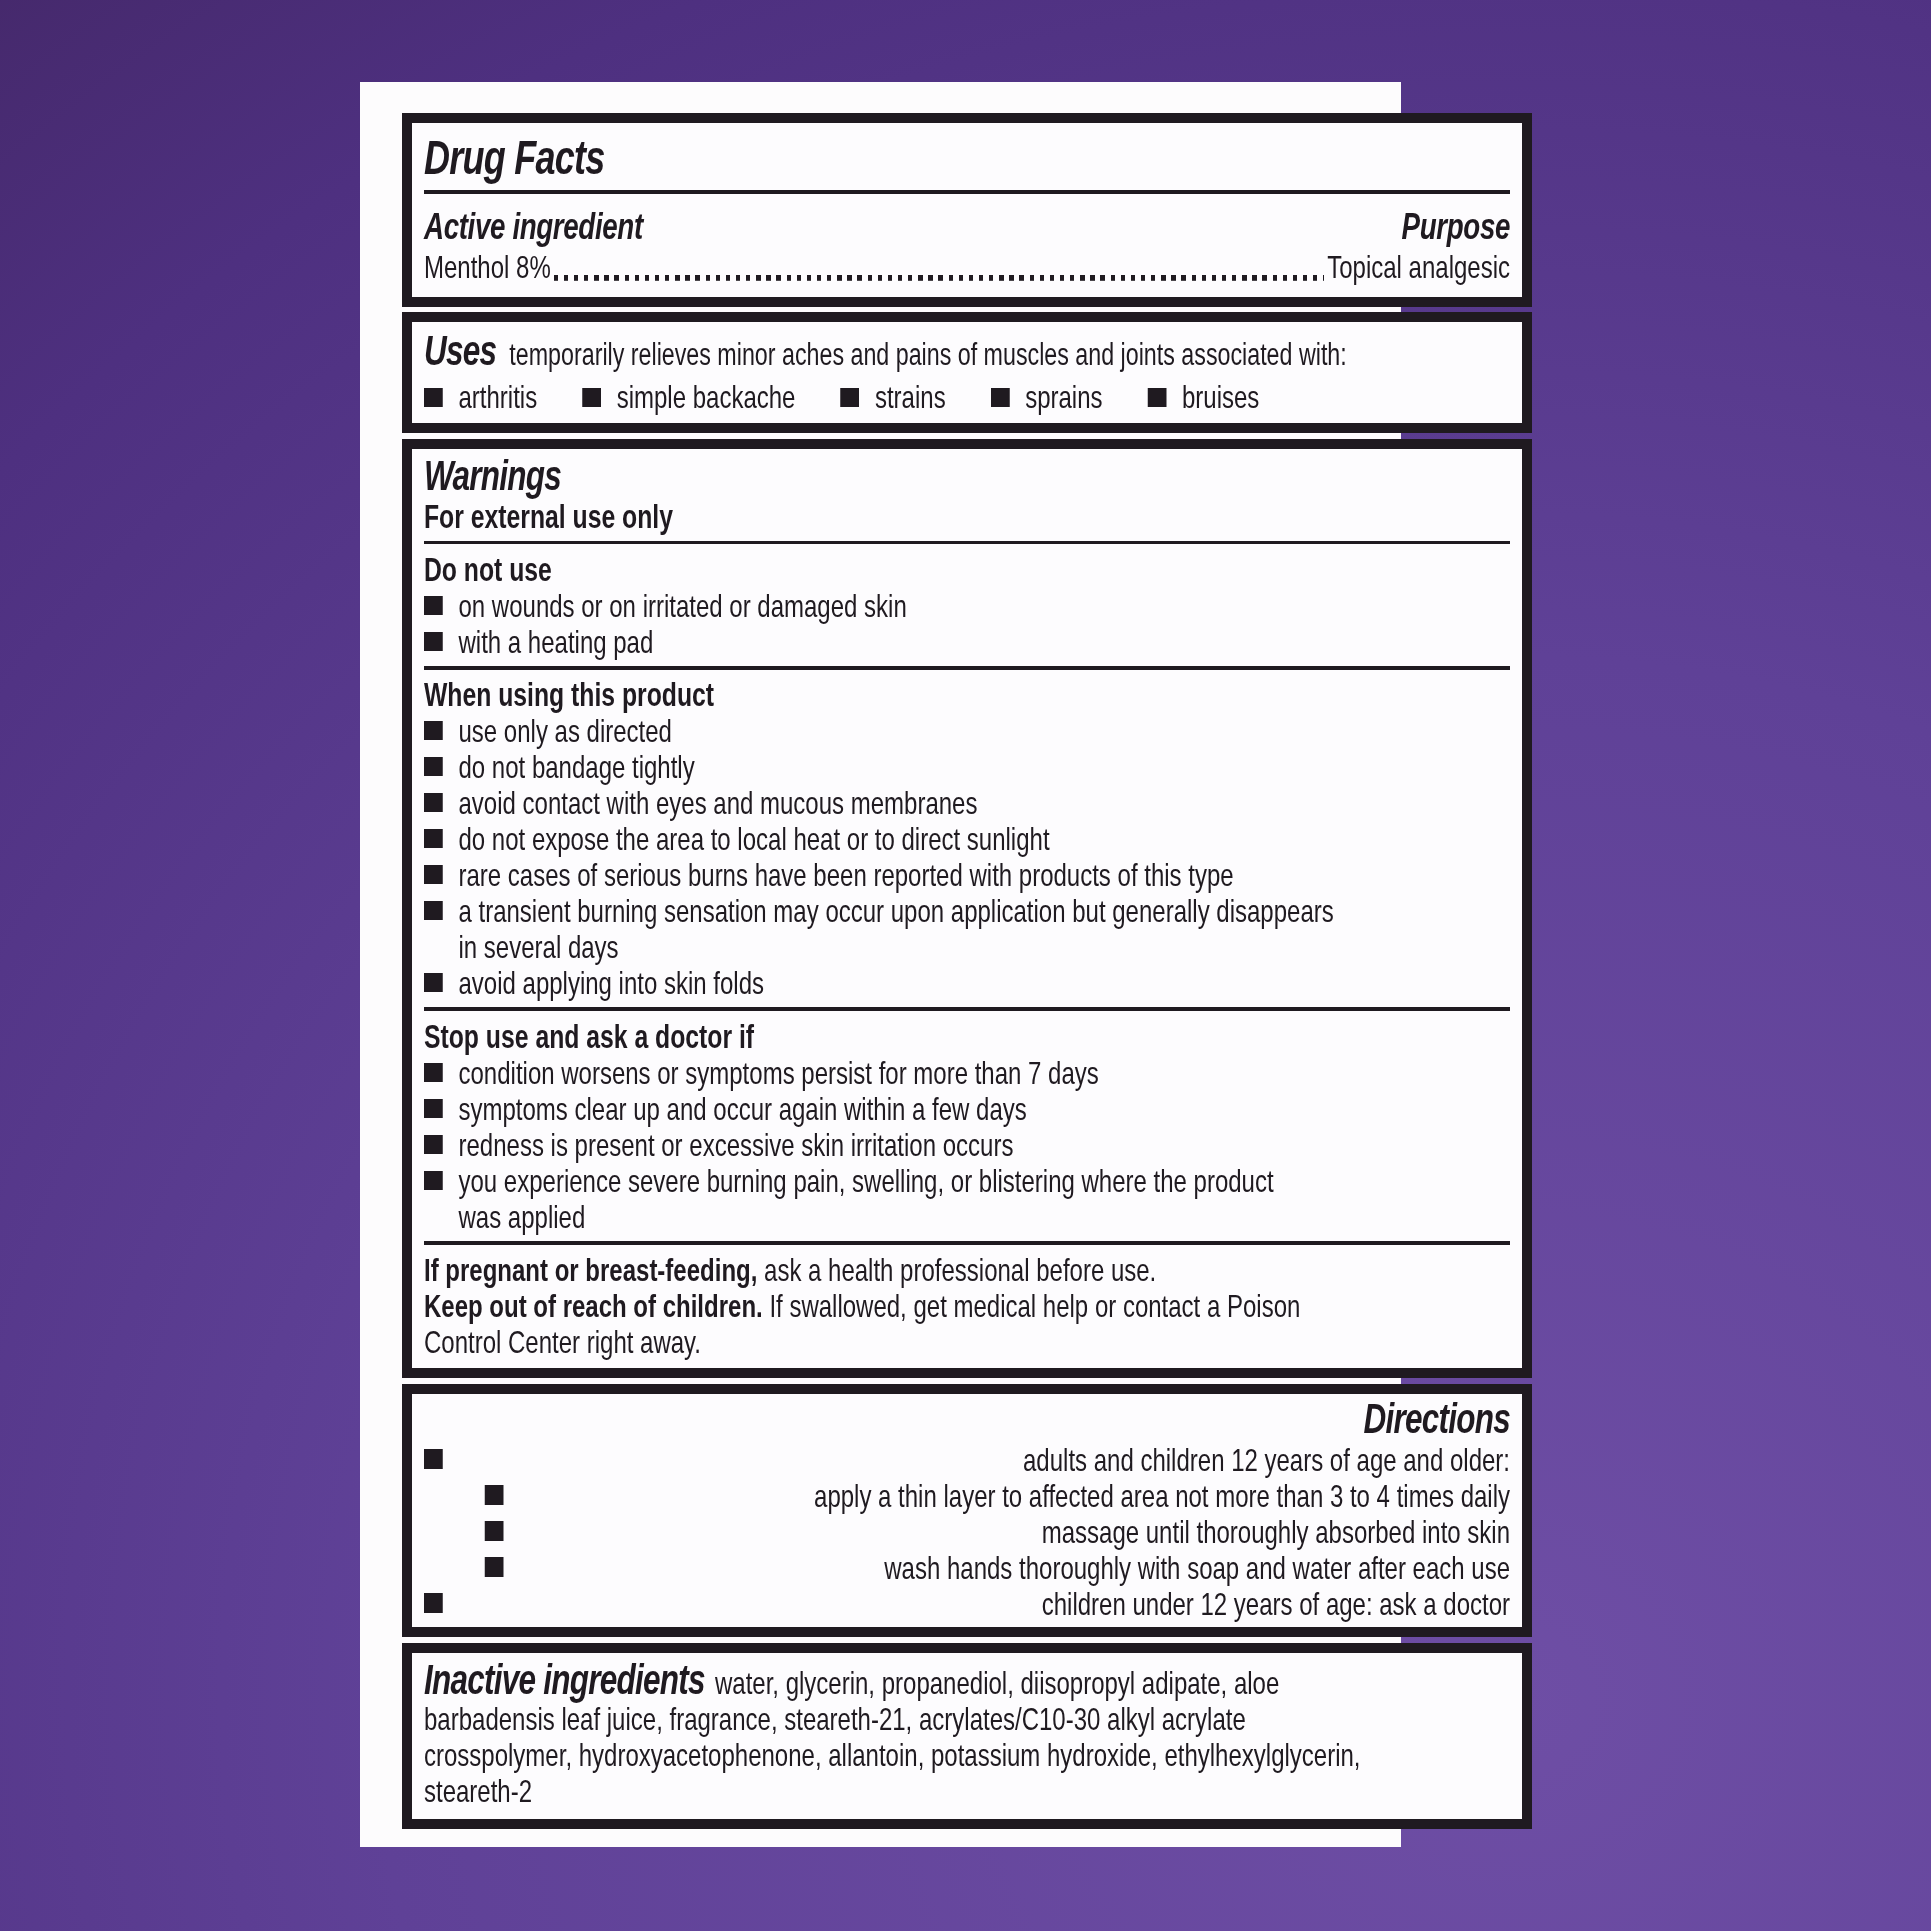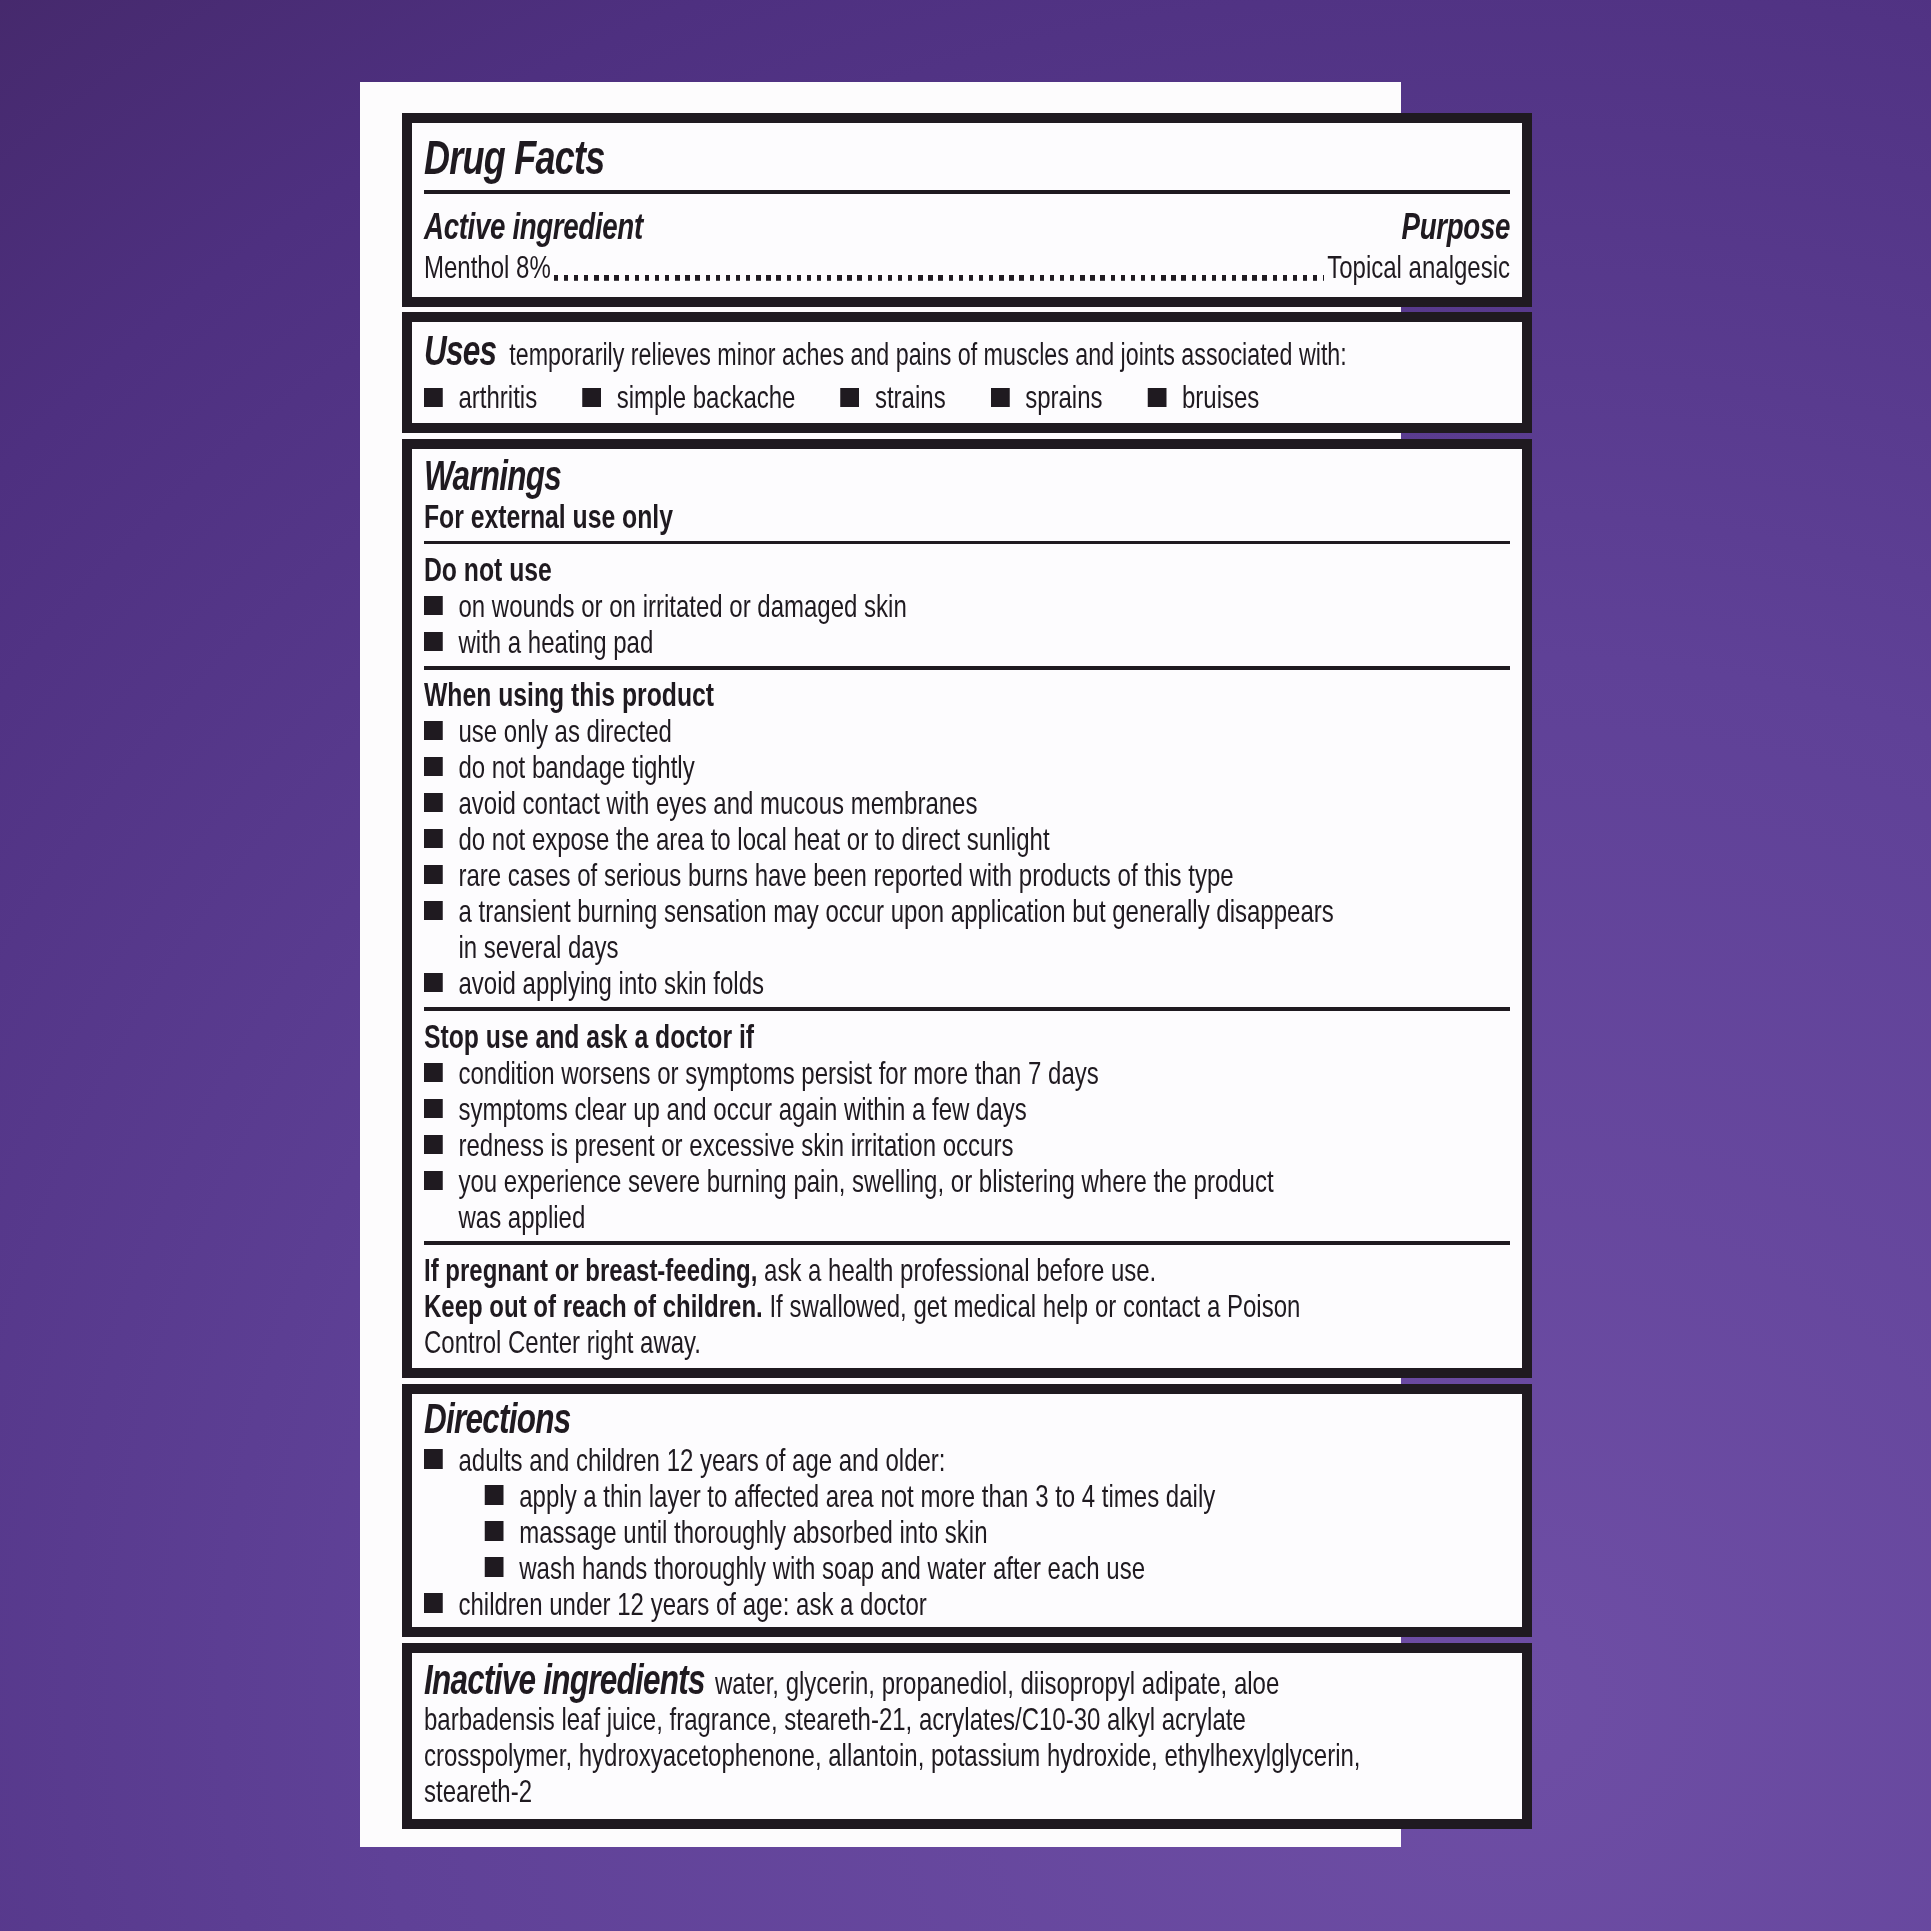"Directions" .pad-dir { text-align: none -> right }
